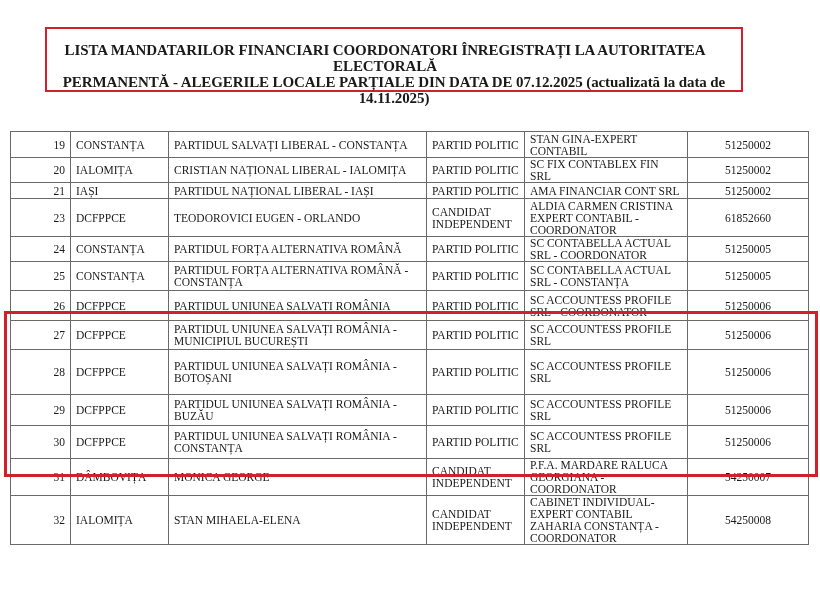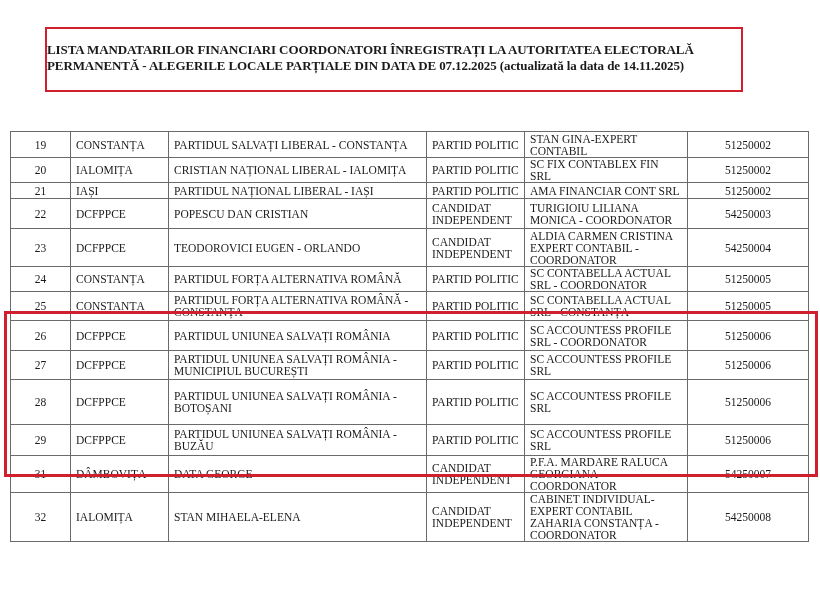"LISTA MANDATARILOR FINANCIARI" .title { font-size: 13px -> 15px; text-align: none -> center }
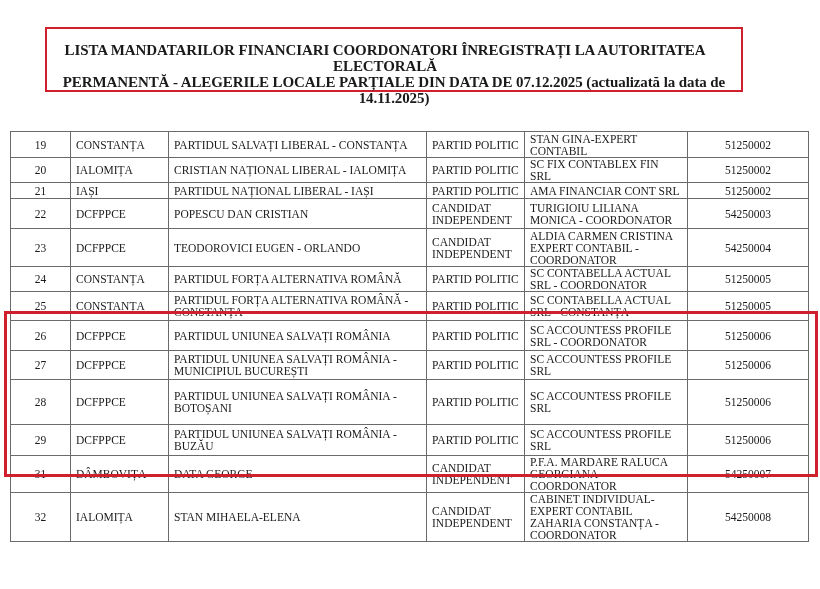"19" td.nr { text-align: center -> right }
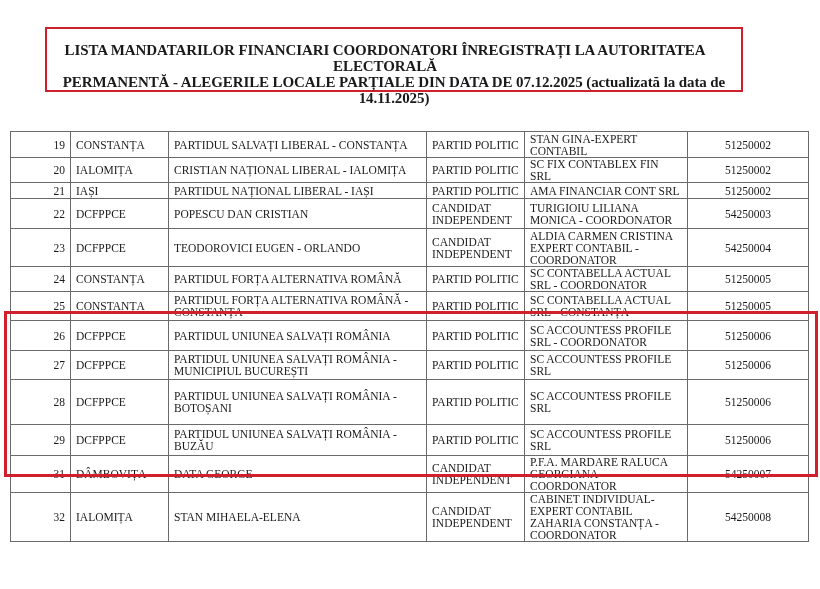"22" tr { html: <tr> <td>22</td> <td>DCFPPCE</td> <td>POPESCU DAN CRISTIAN</td> <td>CANDIDAT INDEPENDENT</td> <td>TURIGIOIU LILIANA MONICA - COORDONATOR</td> <td>54250003</td> </tr> -> none }
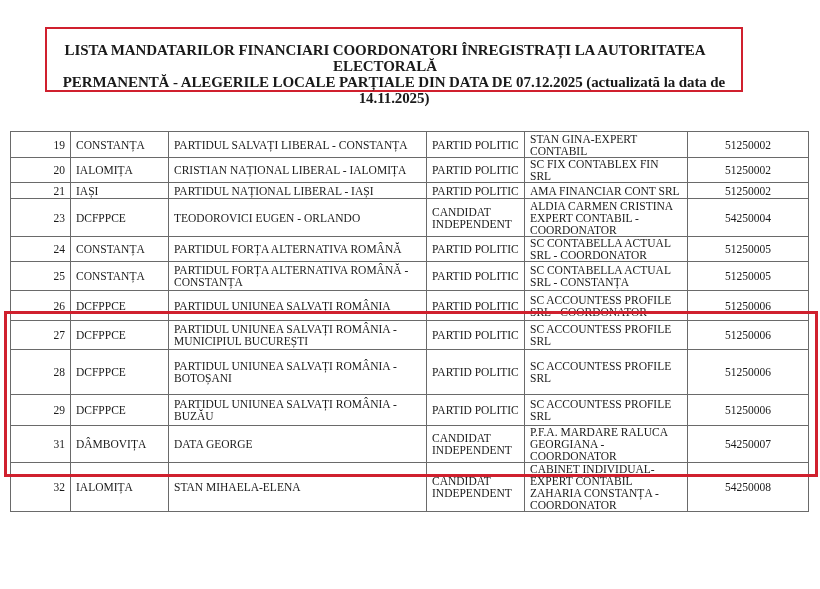"54250004" td.code { text: 54250004 -> 61852660 }
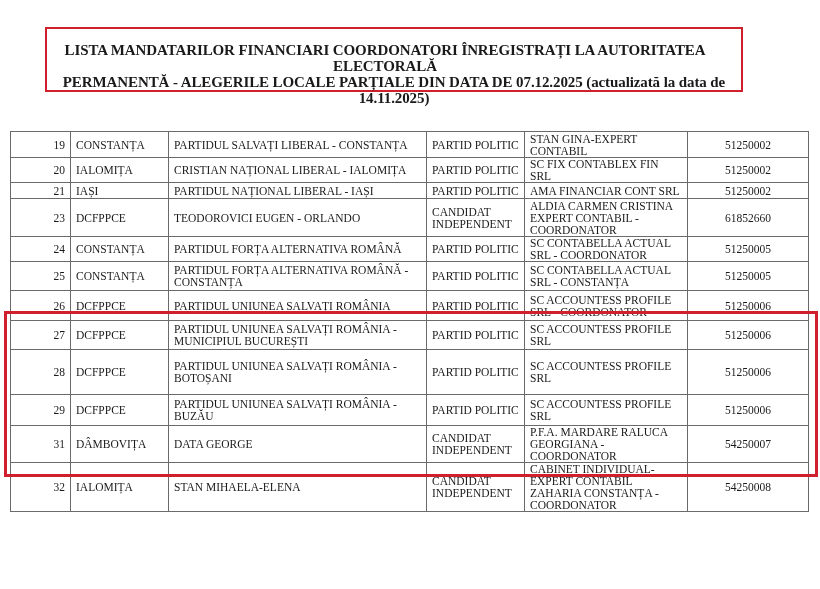"30" tr { html: none -> <tr> <td>30</td> <td>DCFPPCE</td> <td>PARTIDUL UNIUNEA SALVAȚI ROMÂNIA - CONSTANȚA</td> <td>PARTID POLITIC</td> <td>SC ACCOUNTESS PROFILE SRL</td> <td>51250006</td> </tr> }
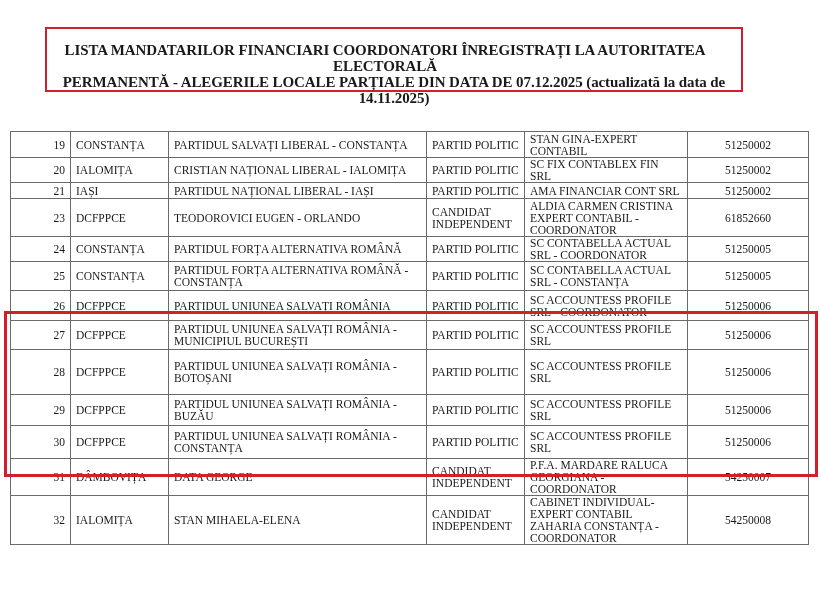"DATA GEORGE" td { text: DATA -> MONICA }
